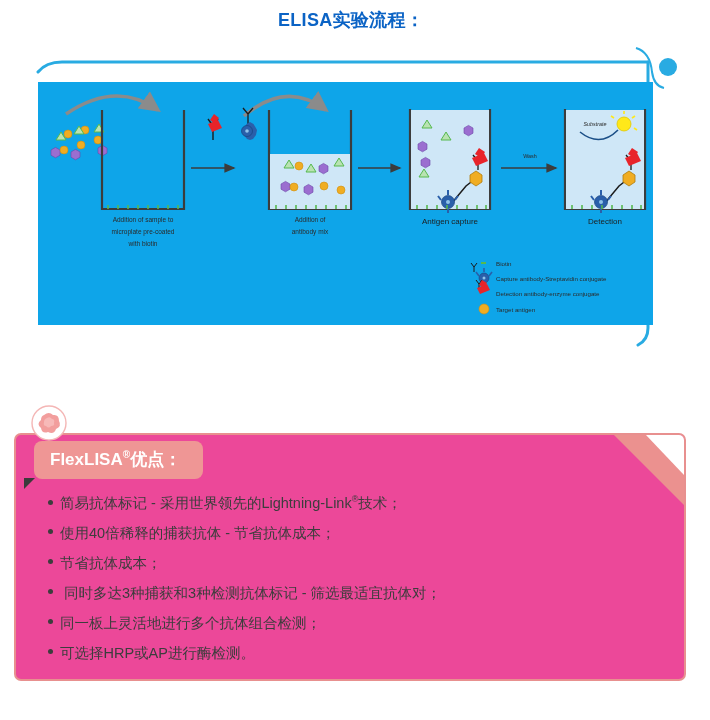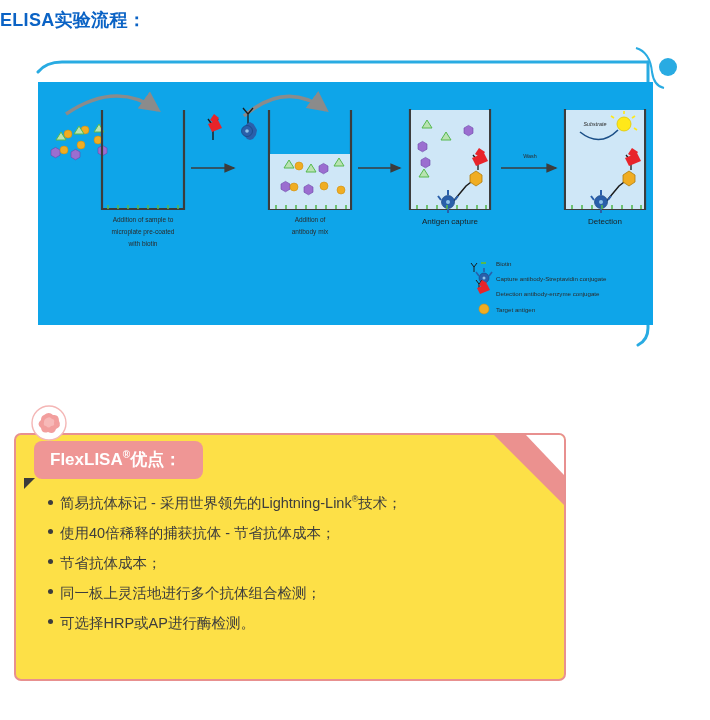"ELISA实验流程：" .page-title { text-align: none -> center }
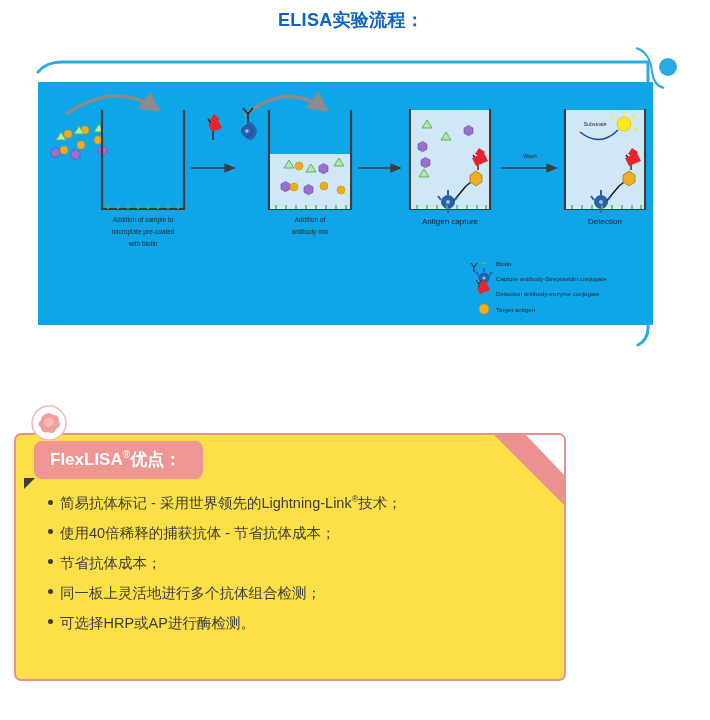"简易抗体标记 - 采用世界领先的Lightning-Link®技术；" .adv-card { background: #fde047 -> #ec4899; width: 552px -> 672px }
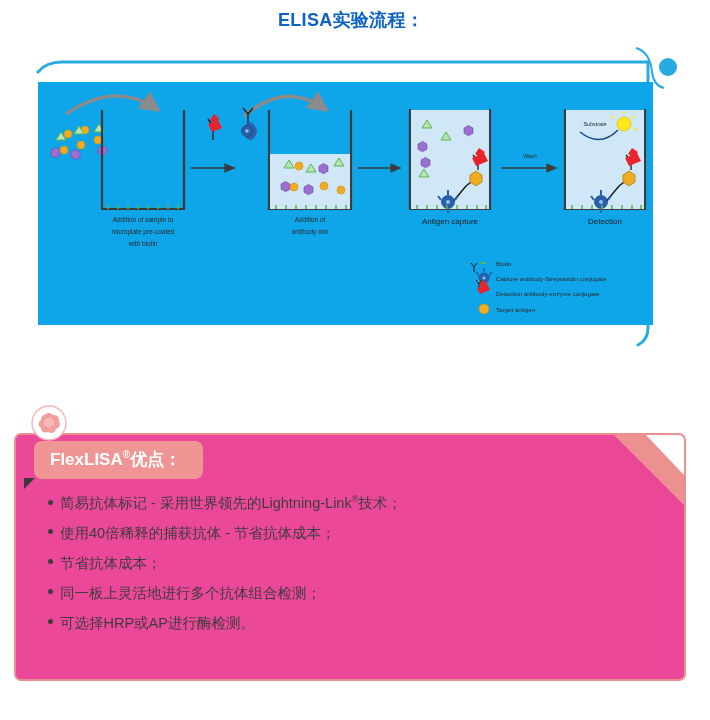"同时多达3种捕获和3种检测抗体标记 - 筛选最适宜抗体对；" li { html: none -> <li> <span></span><span> 同时多达3种捕获和3种检测抗体标记 - 筛选最适宜抗体对；</span> </li> }
